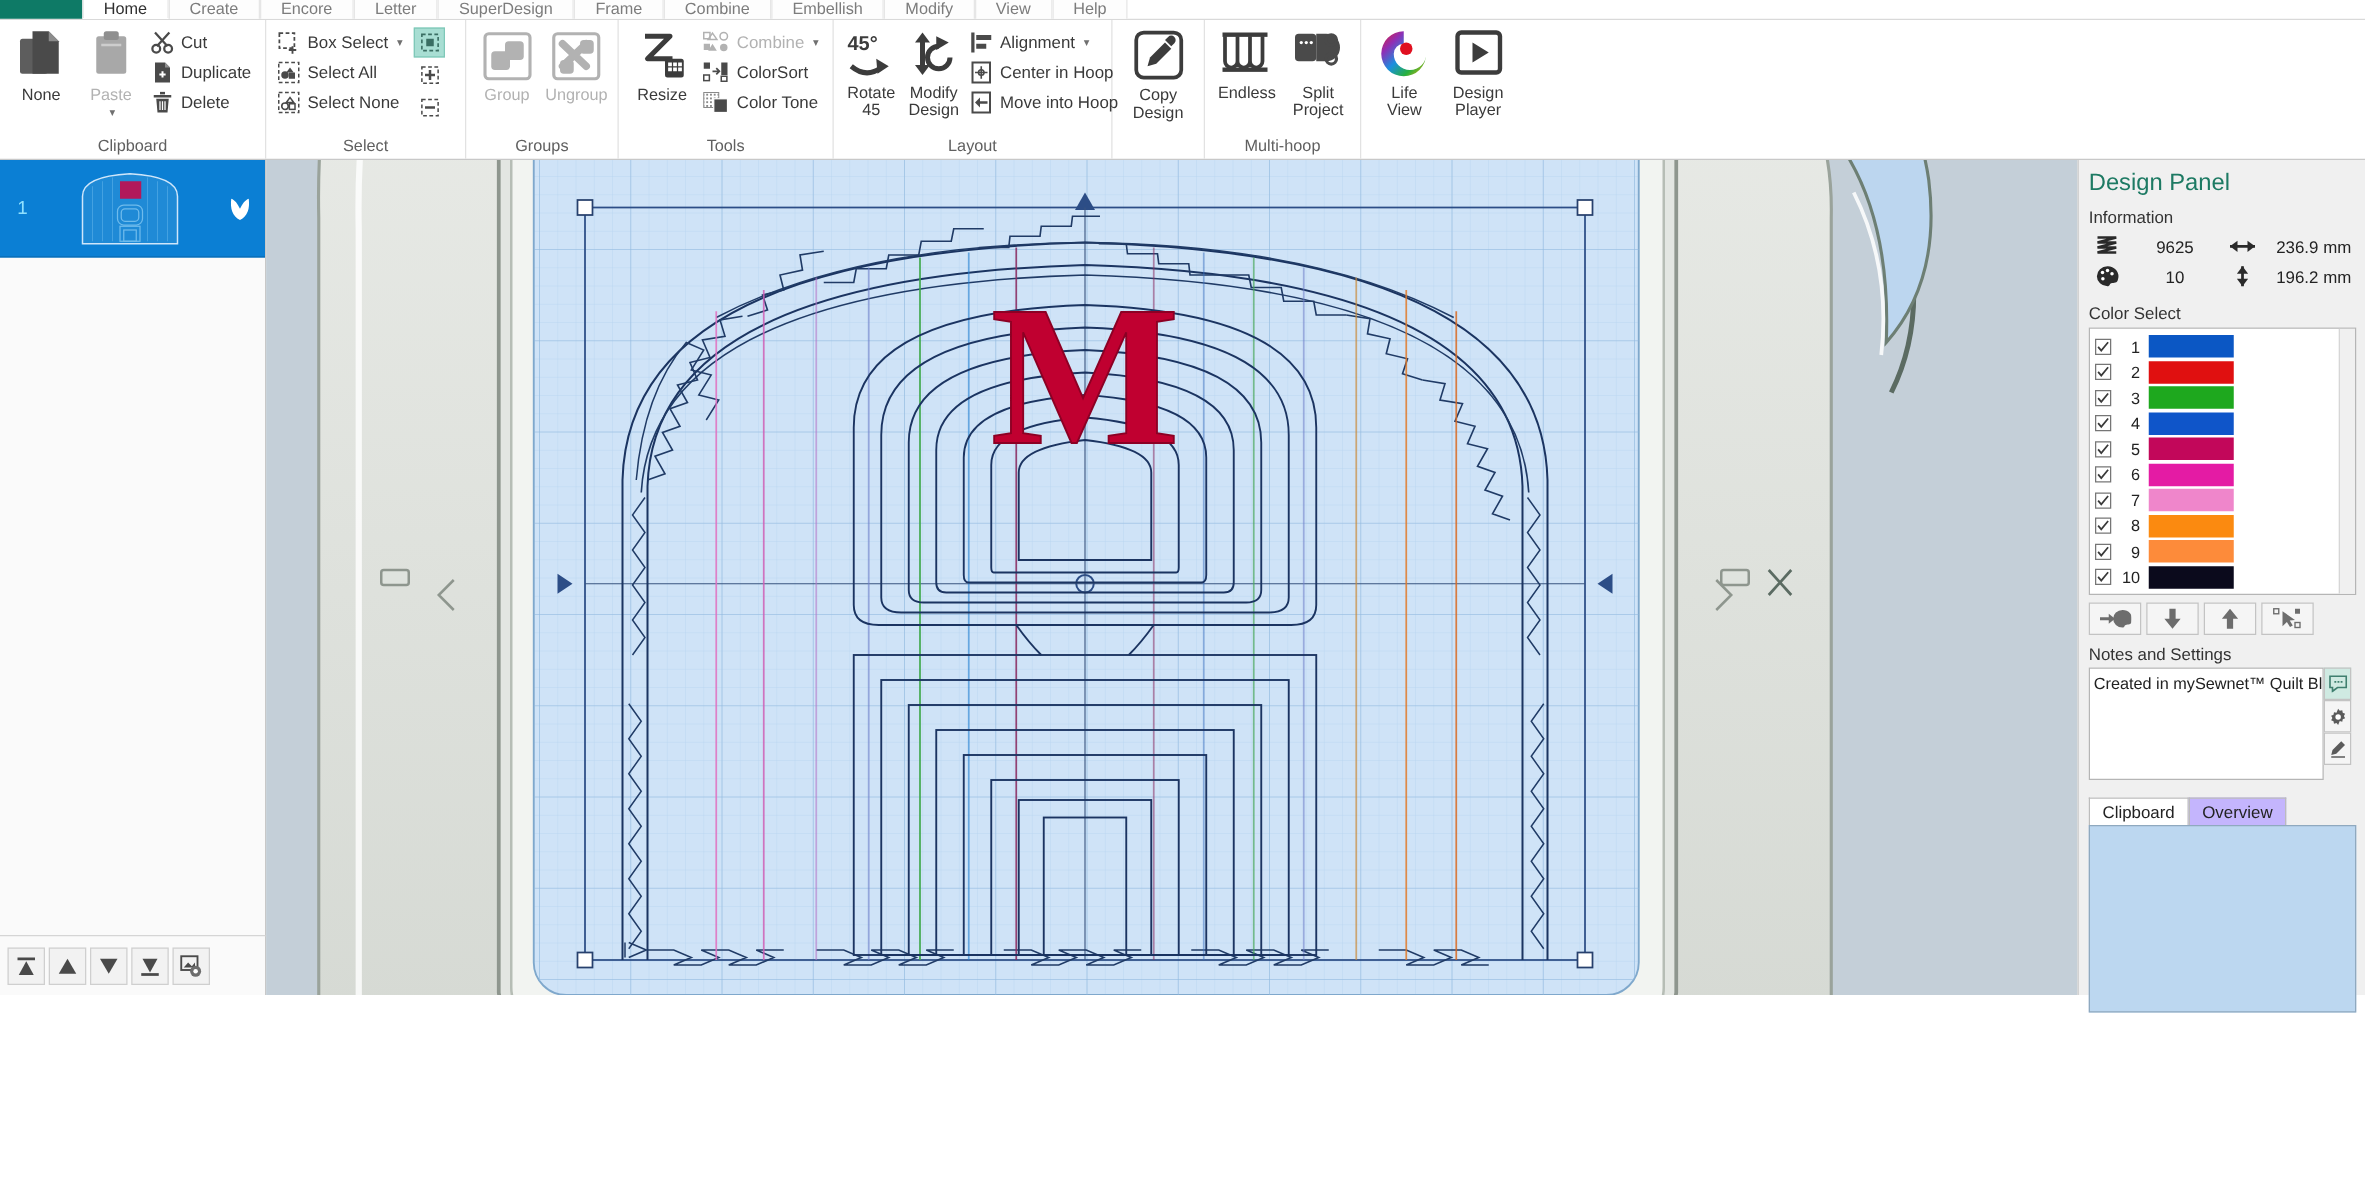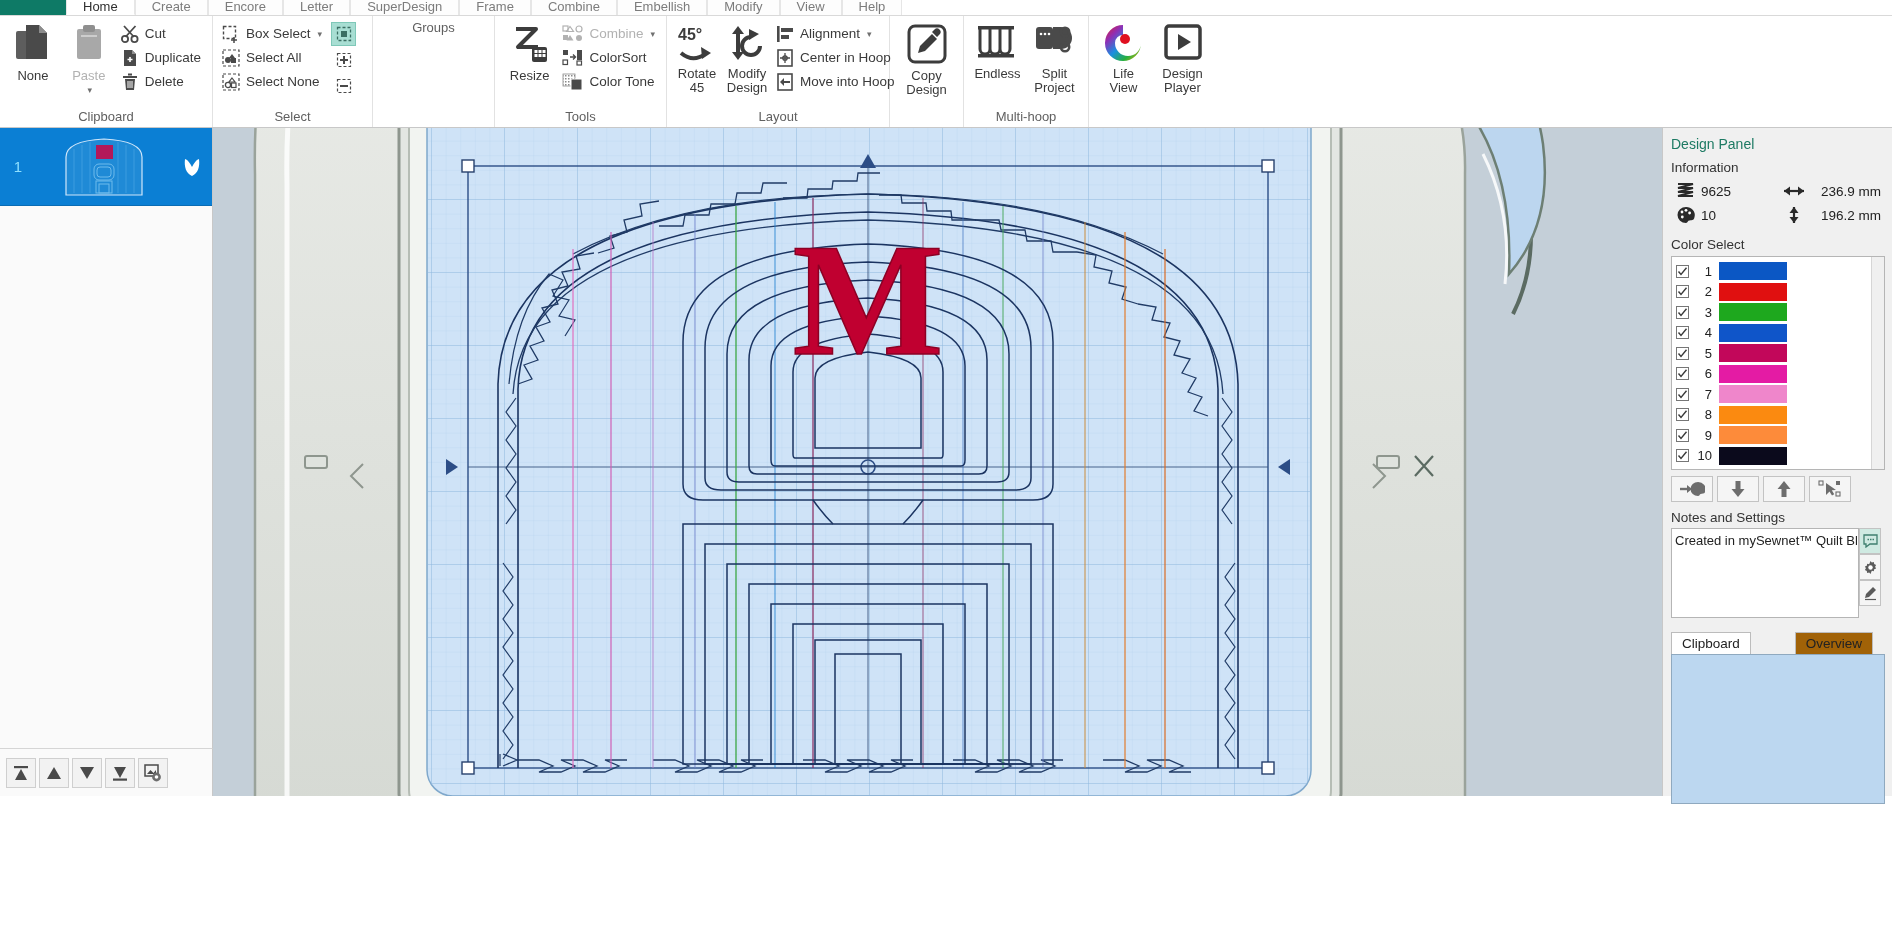"Group" div.rgroup-body { html: none -> <div> <div> <span> <svg> <rect></rect> <rect></rect> <rect></rect> </svg> </span> <span>Group</span> </div> <div> <span> <svg> <rect></rect> <path></path> <rect></rect> <rect></rect> </svg> </span> <span>Ungroup</span> </div> </div> }
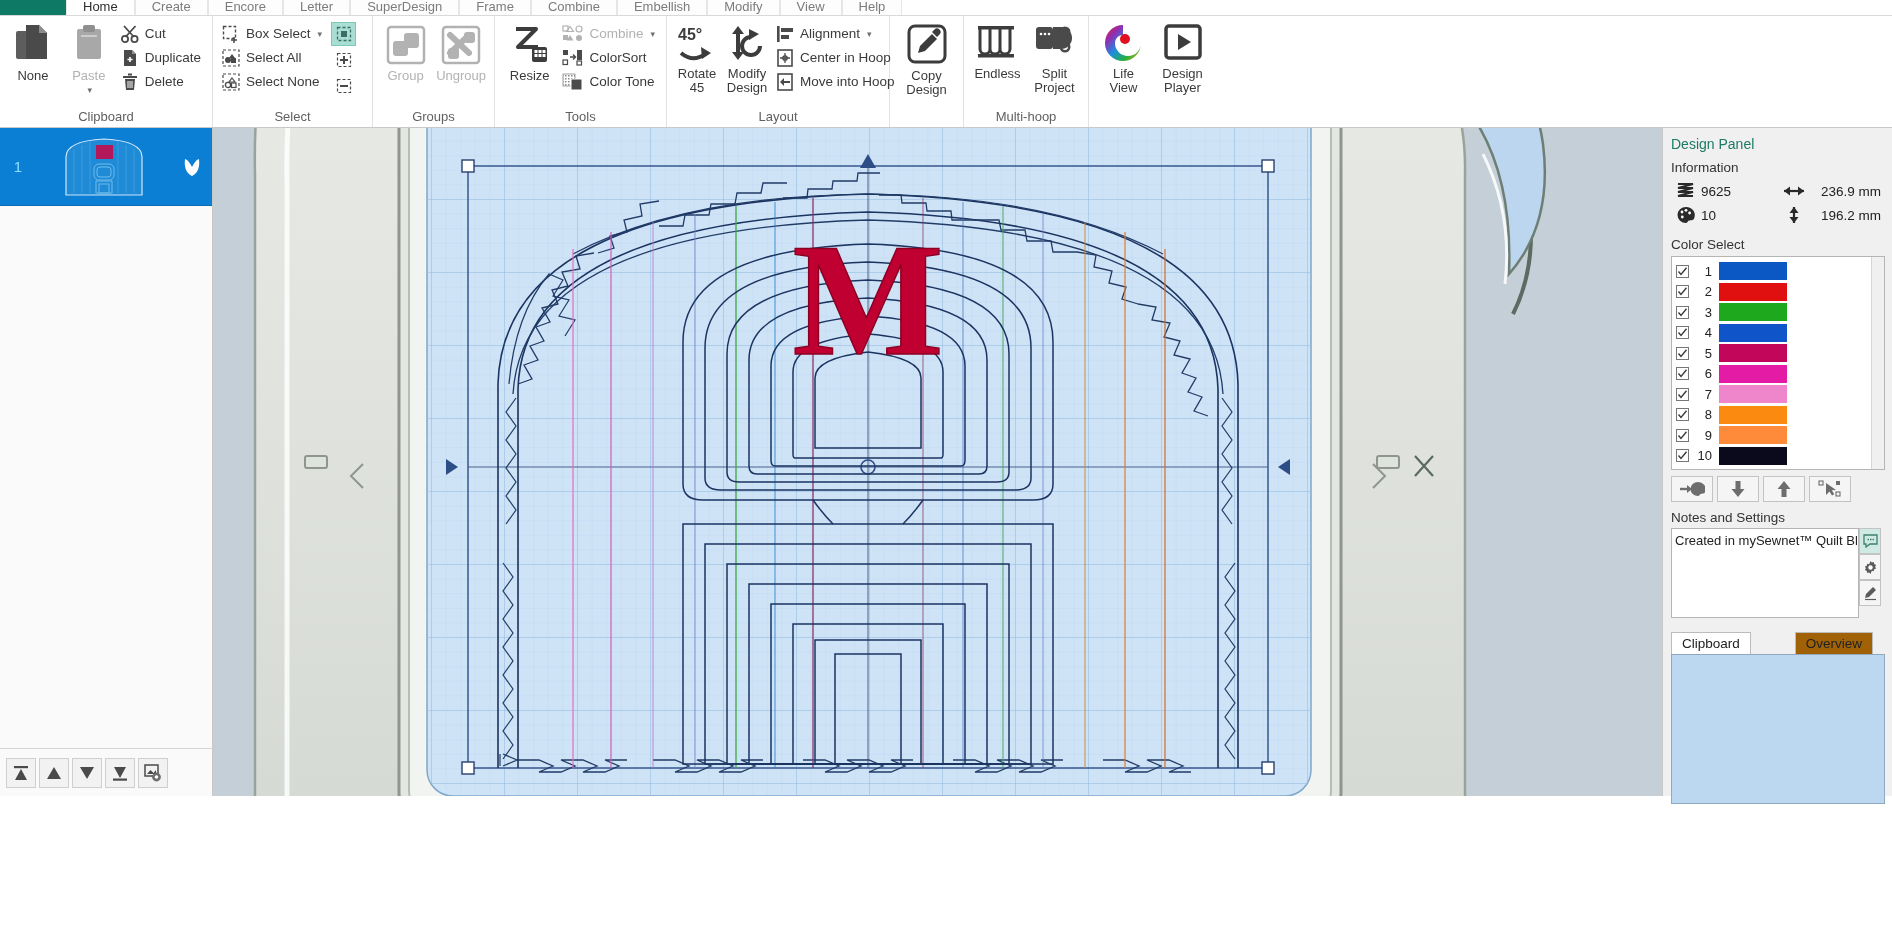"Design Panel" .panel-title { font-size: 14px -> 19px }
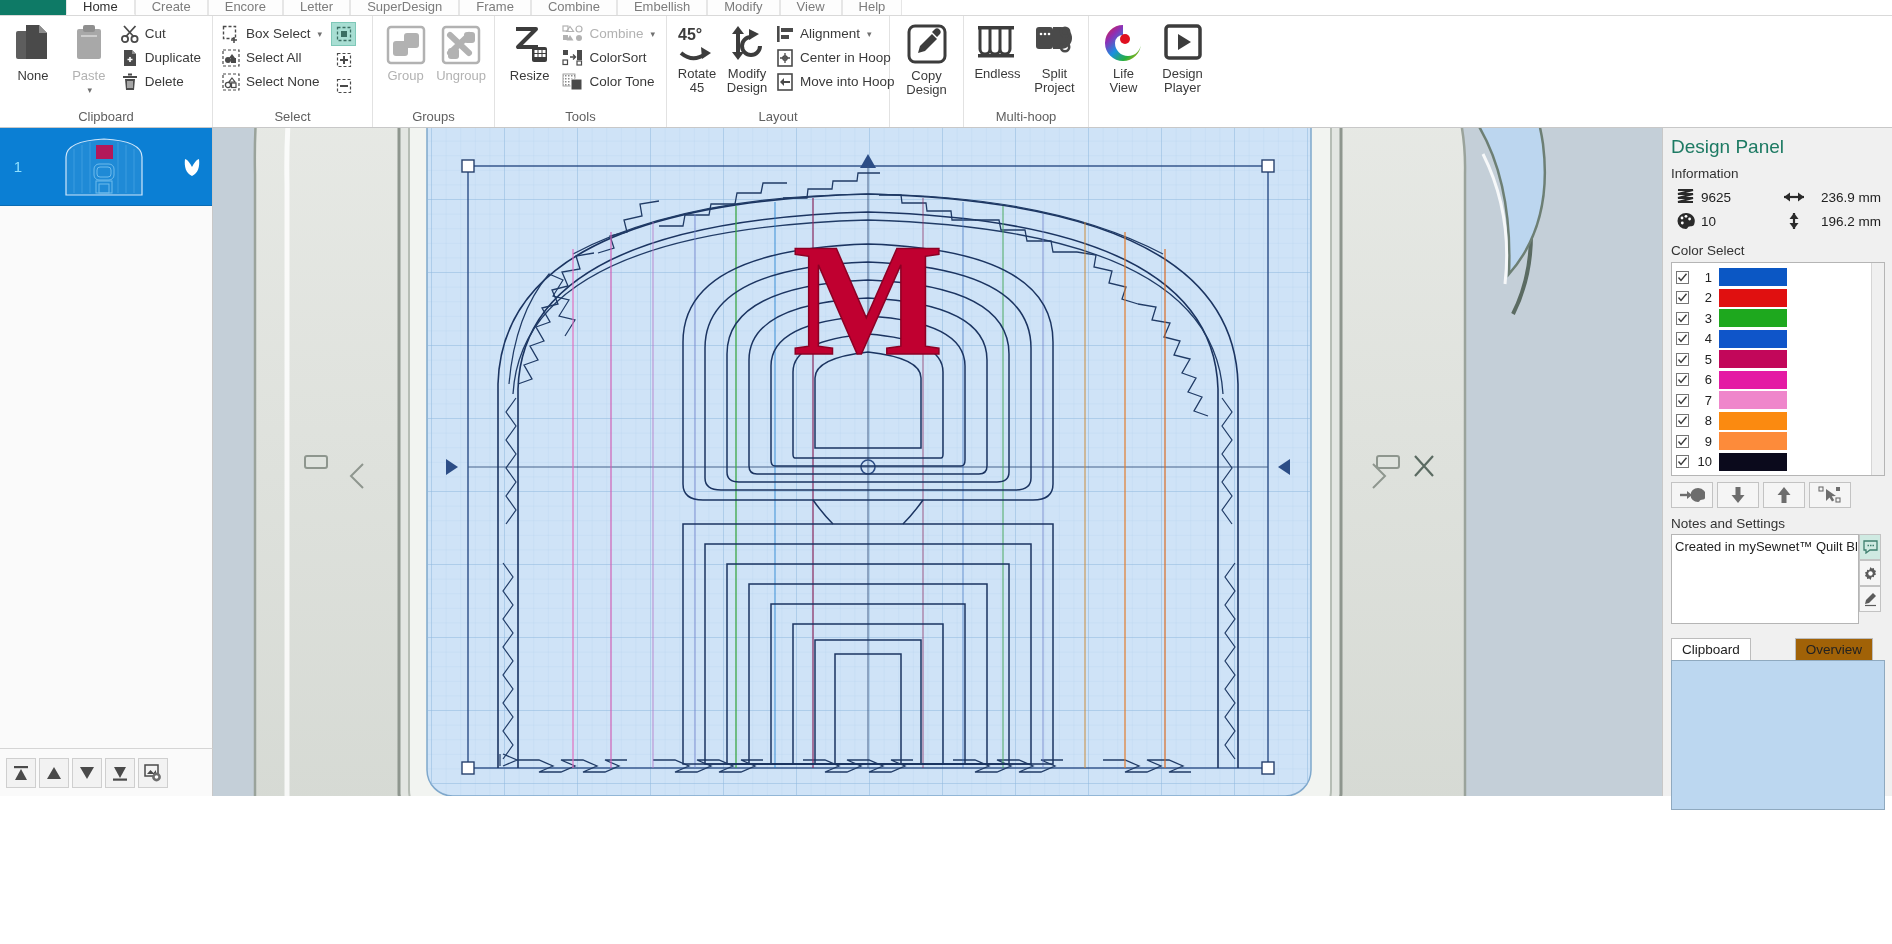"9625" .infoval { text-align: left -> center }
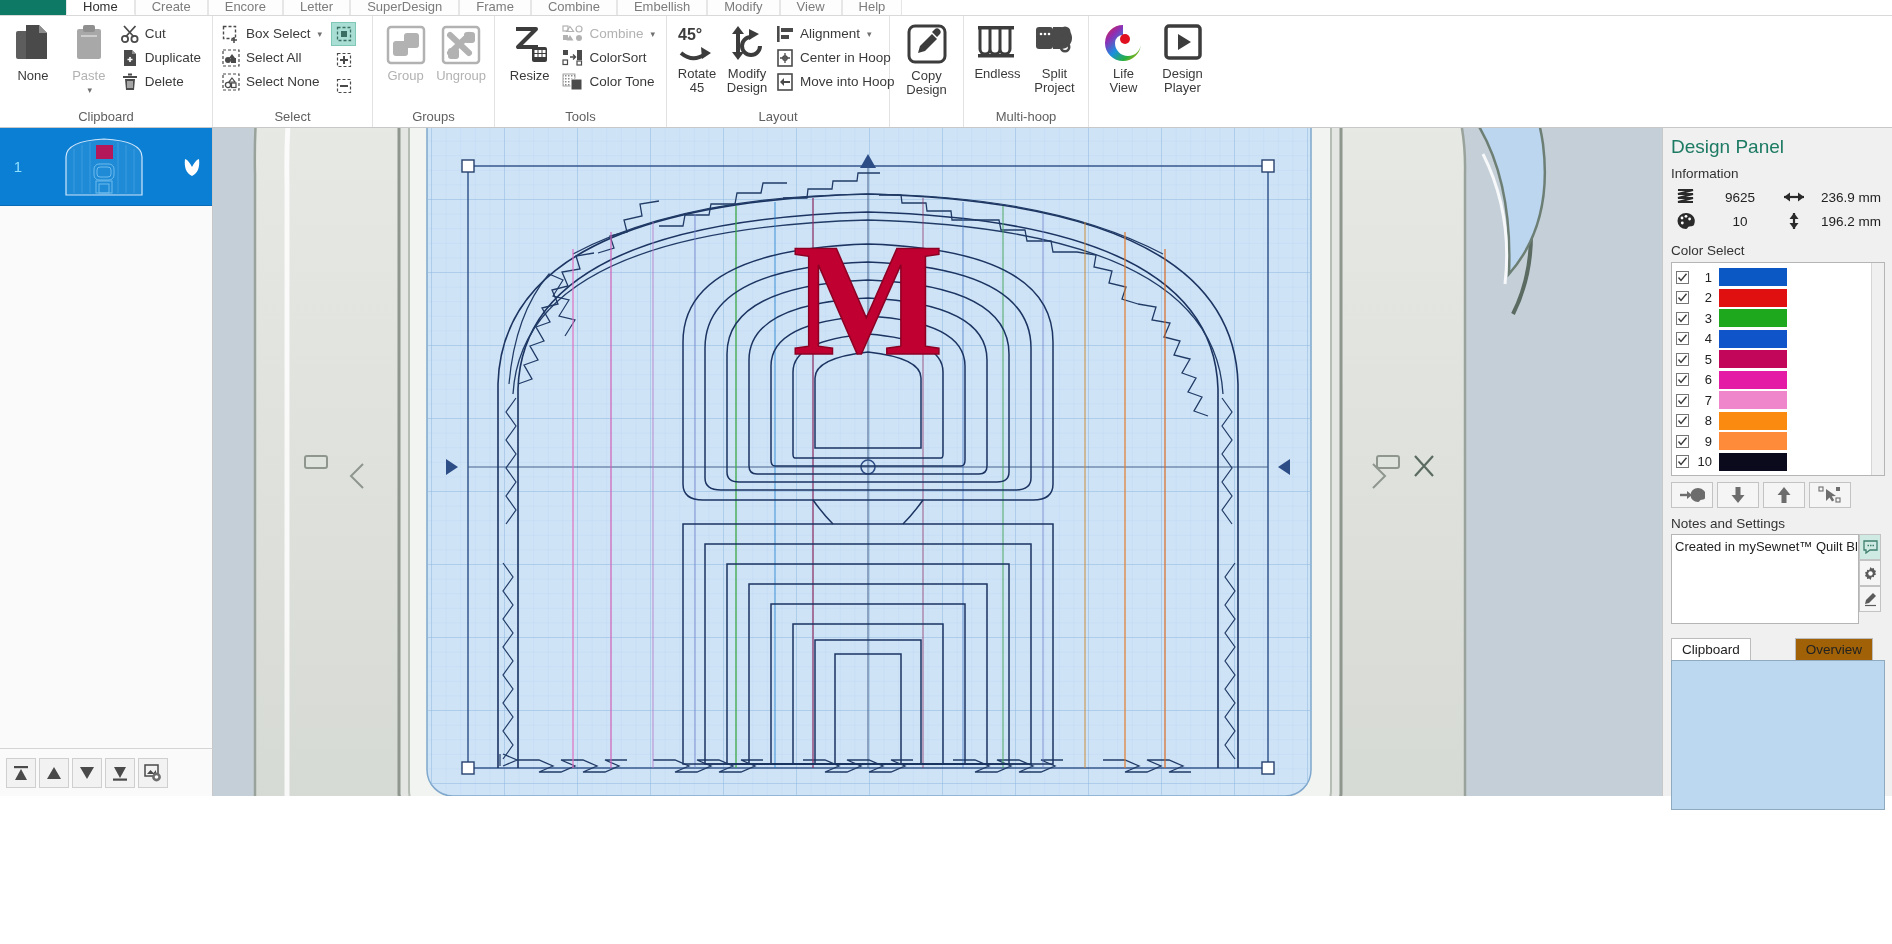"Overview" .ctab.inactive { background: #a16207 -> #c4b5fd; margin-left: 44px -> none }
